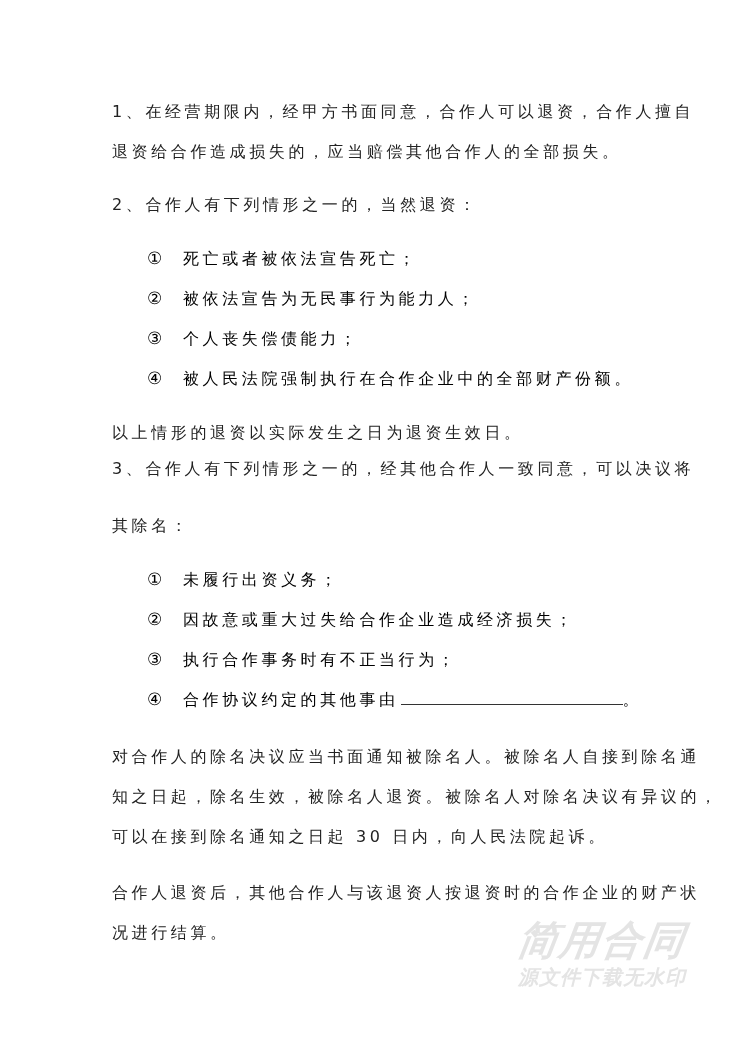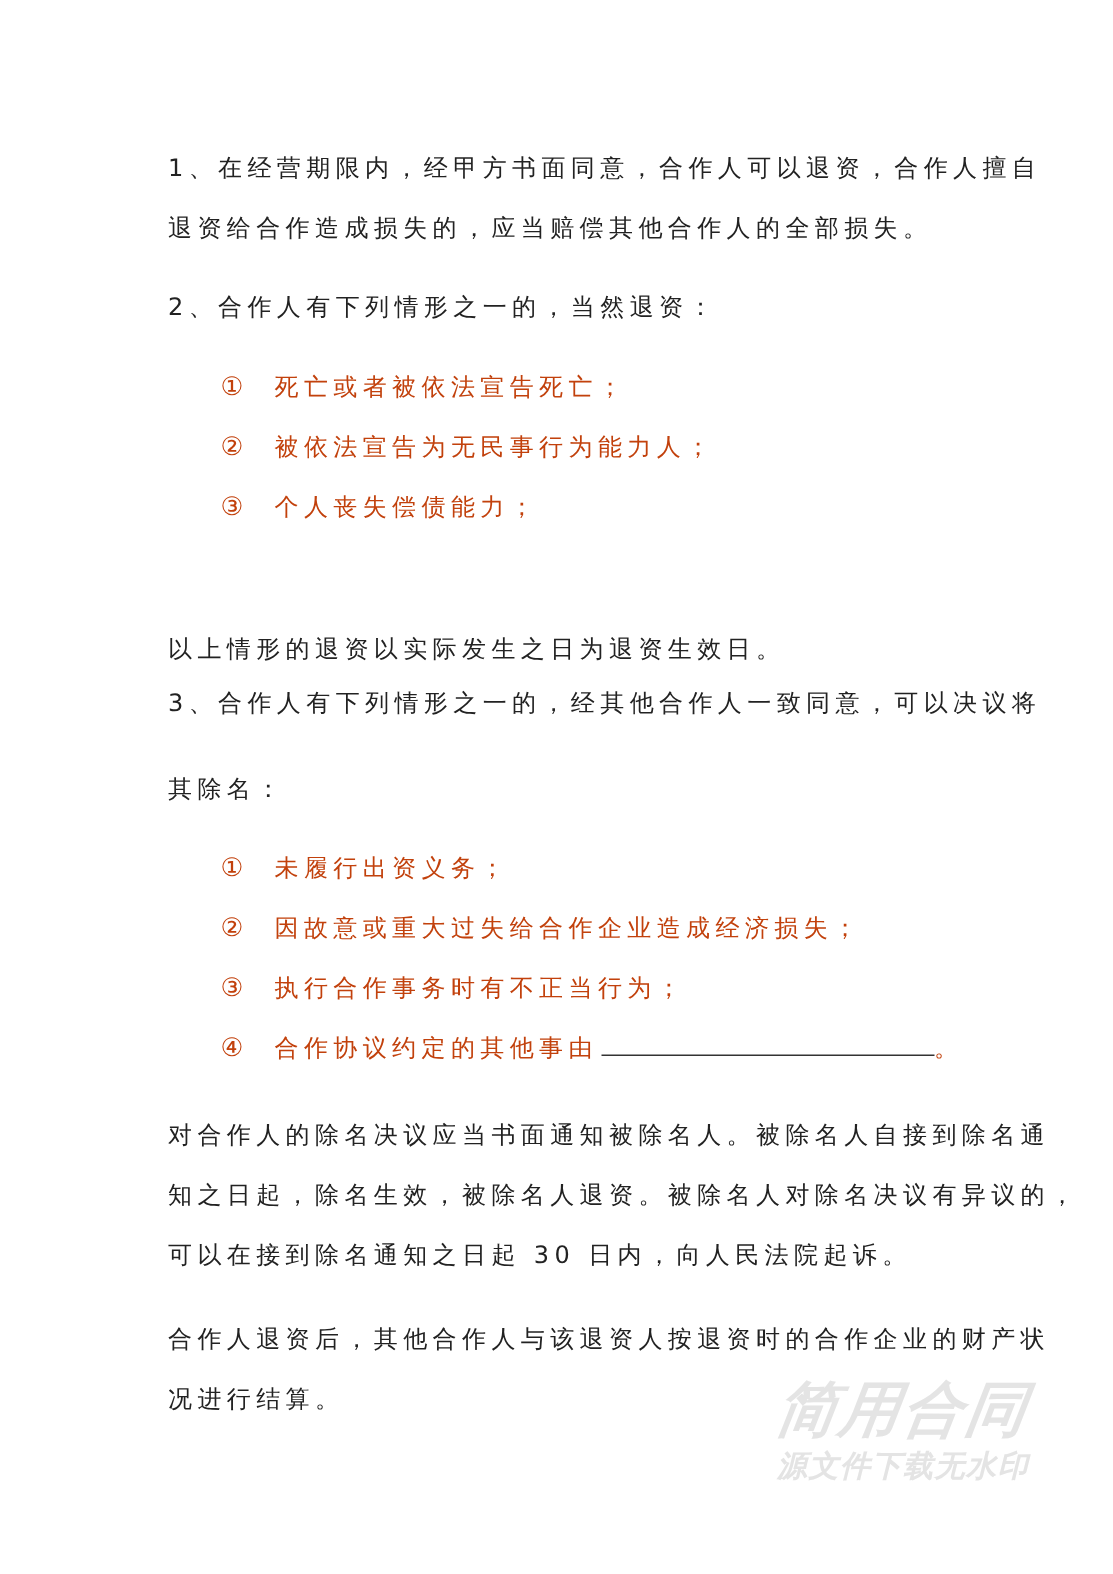"① 死亡或者被依法宣告死亡；" .item { color: #c2410c -> #000000 }
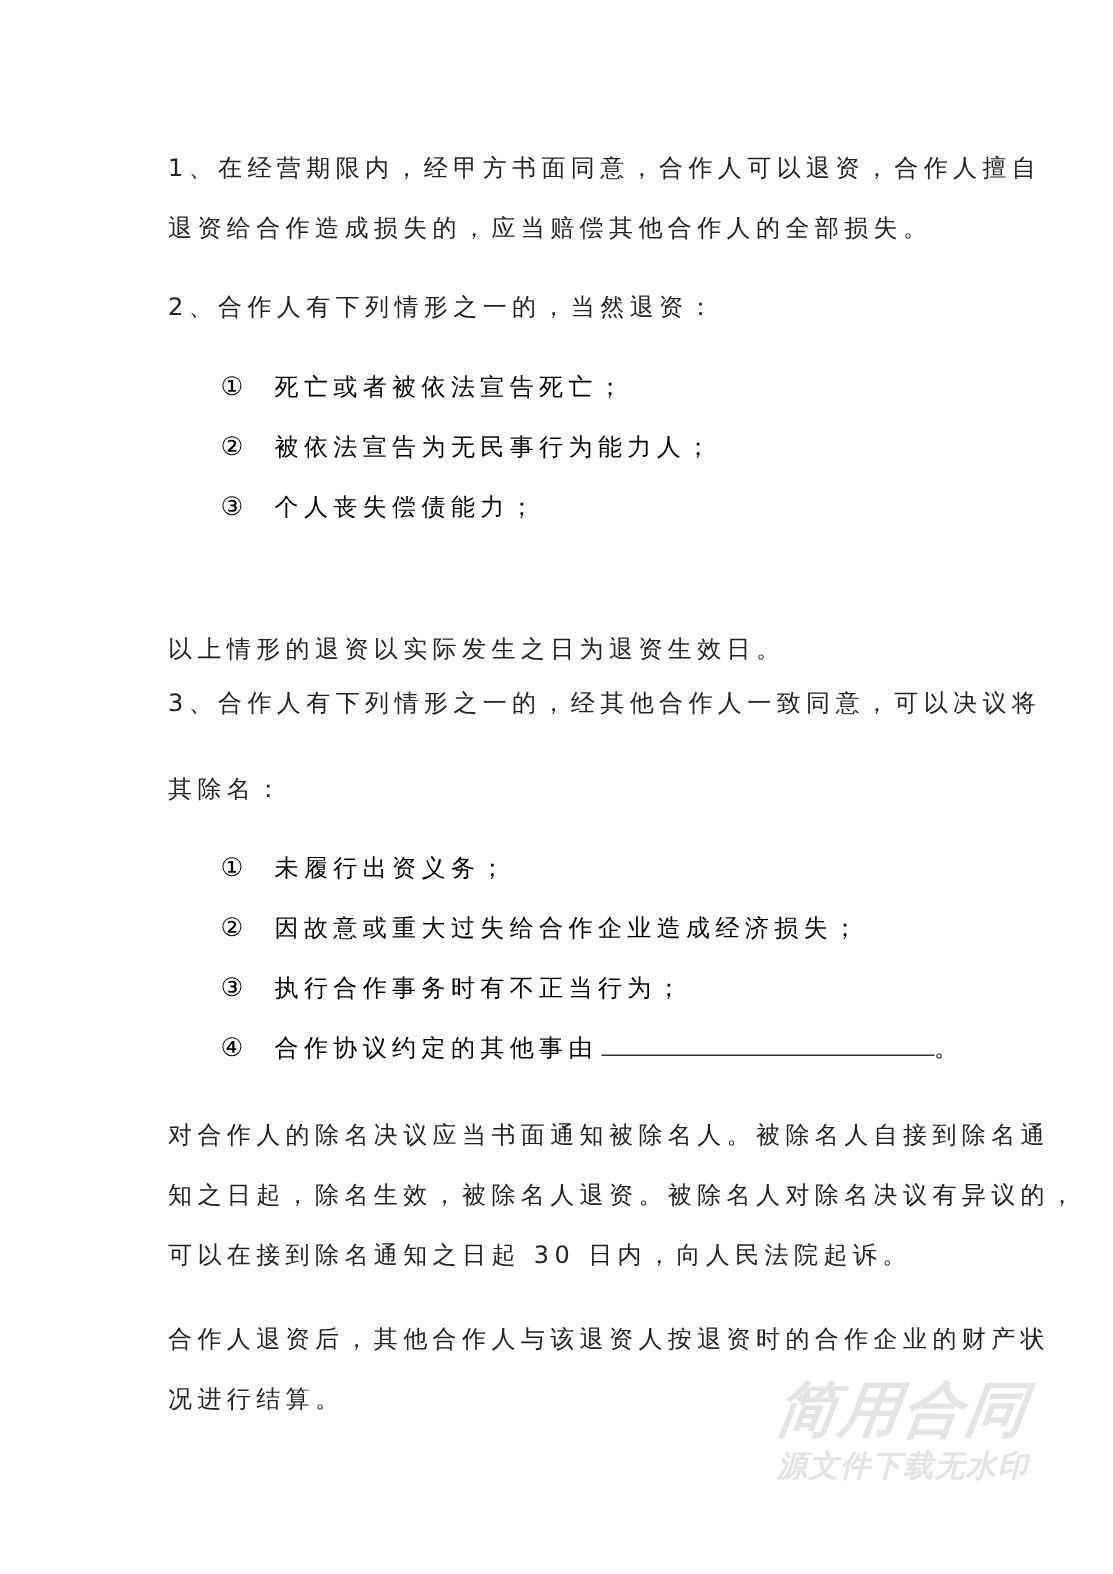"④ 被人民法院强制执行在合作企业中的全部财产份额。" div.item { html: none -> <div> <span>④</span><span>被人民法院强制执行在合作企业中的全部财产份额。</span> </div> }
